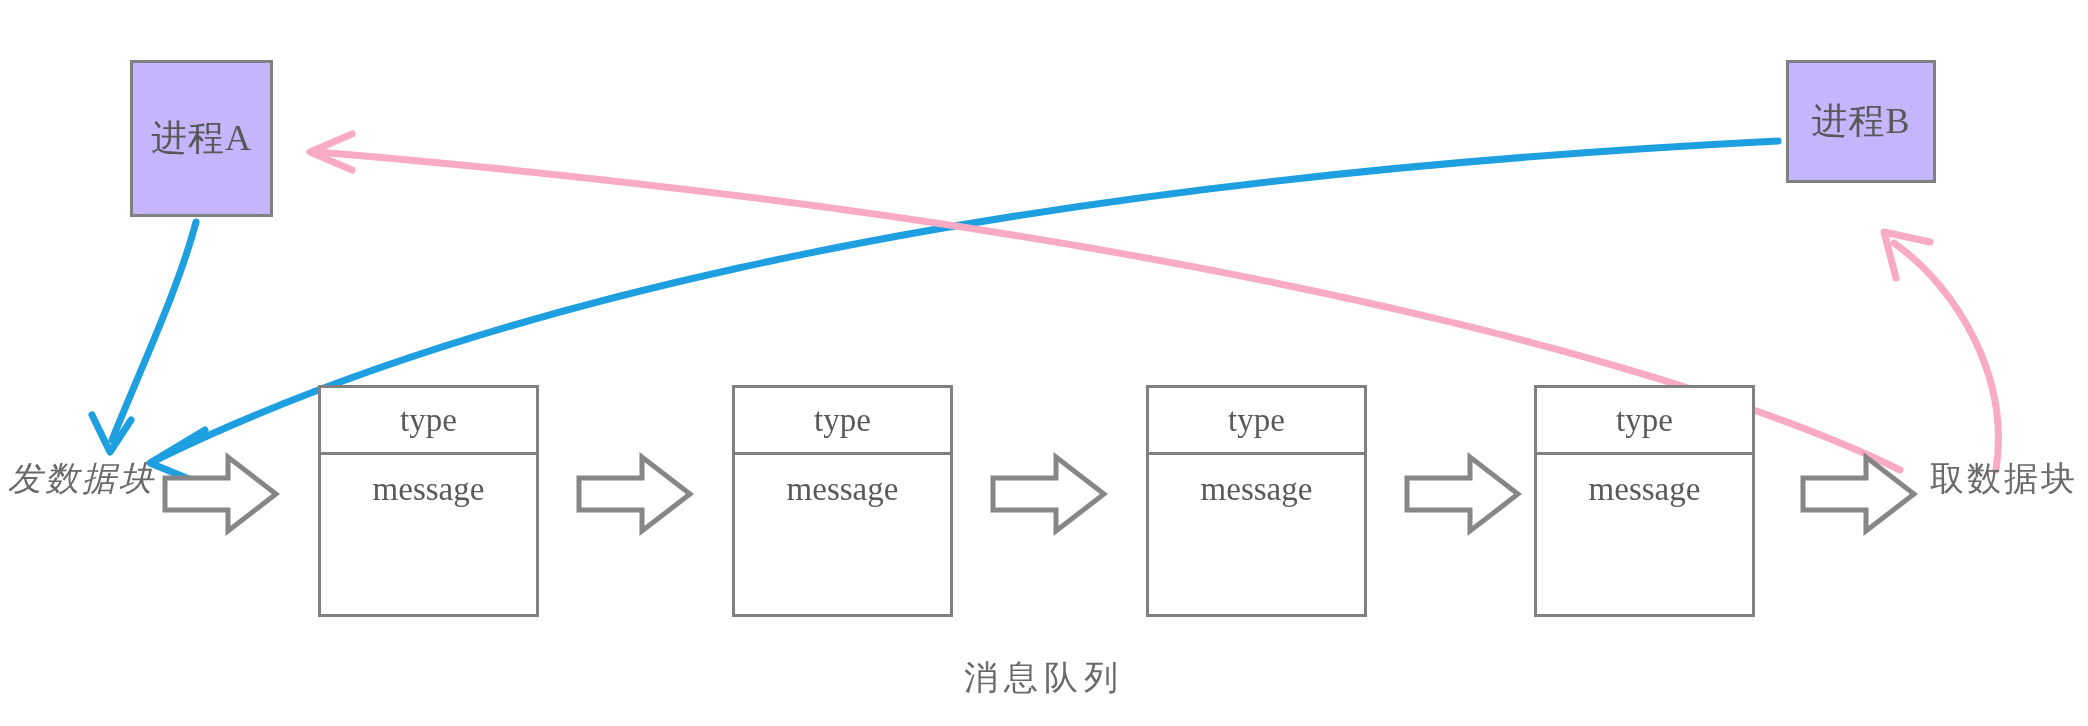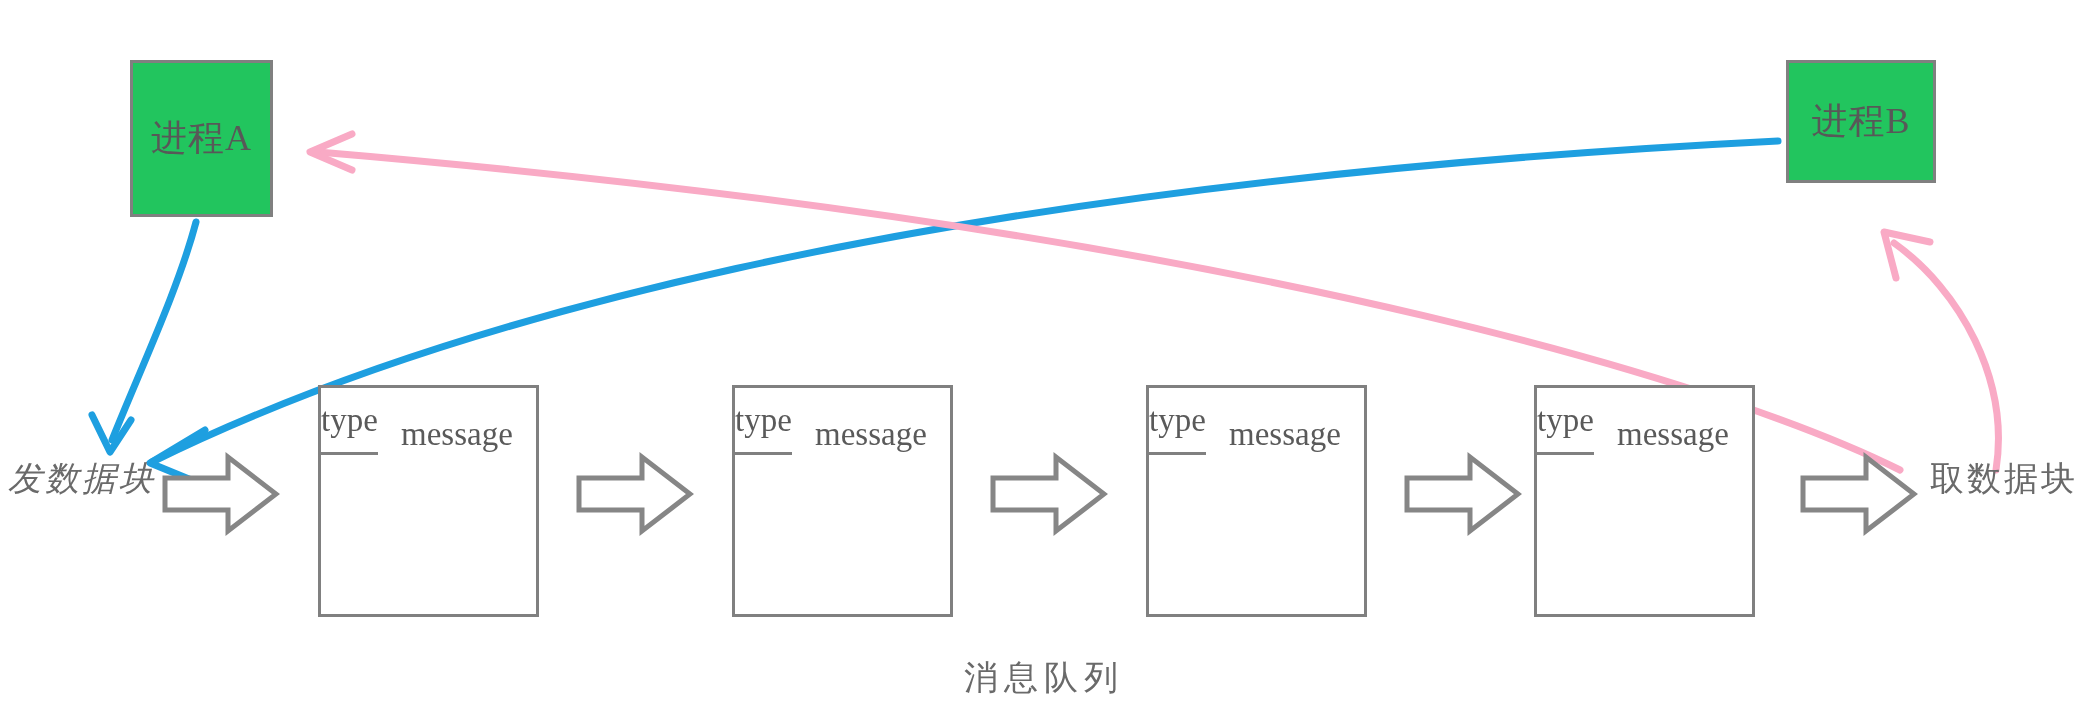"进程A" .proc-box { background: #22c55e -> #c4b5fd }
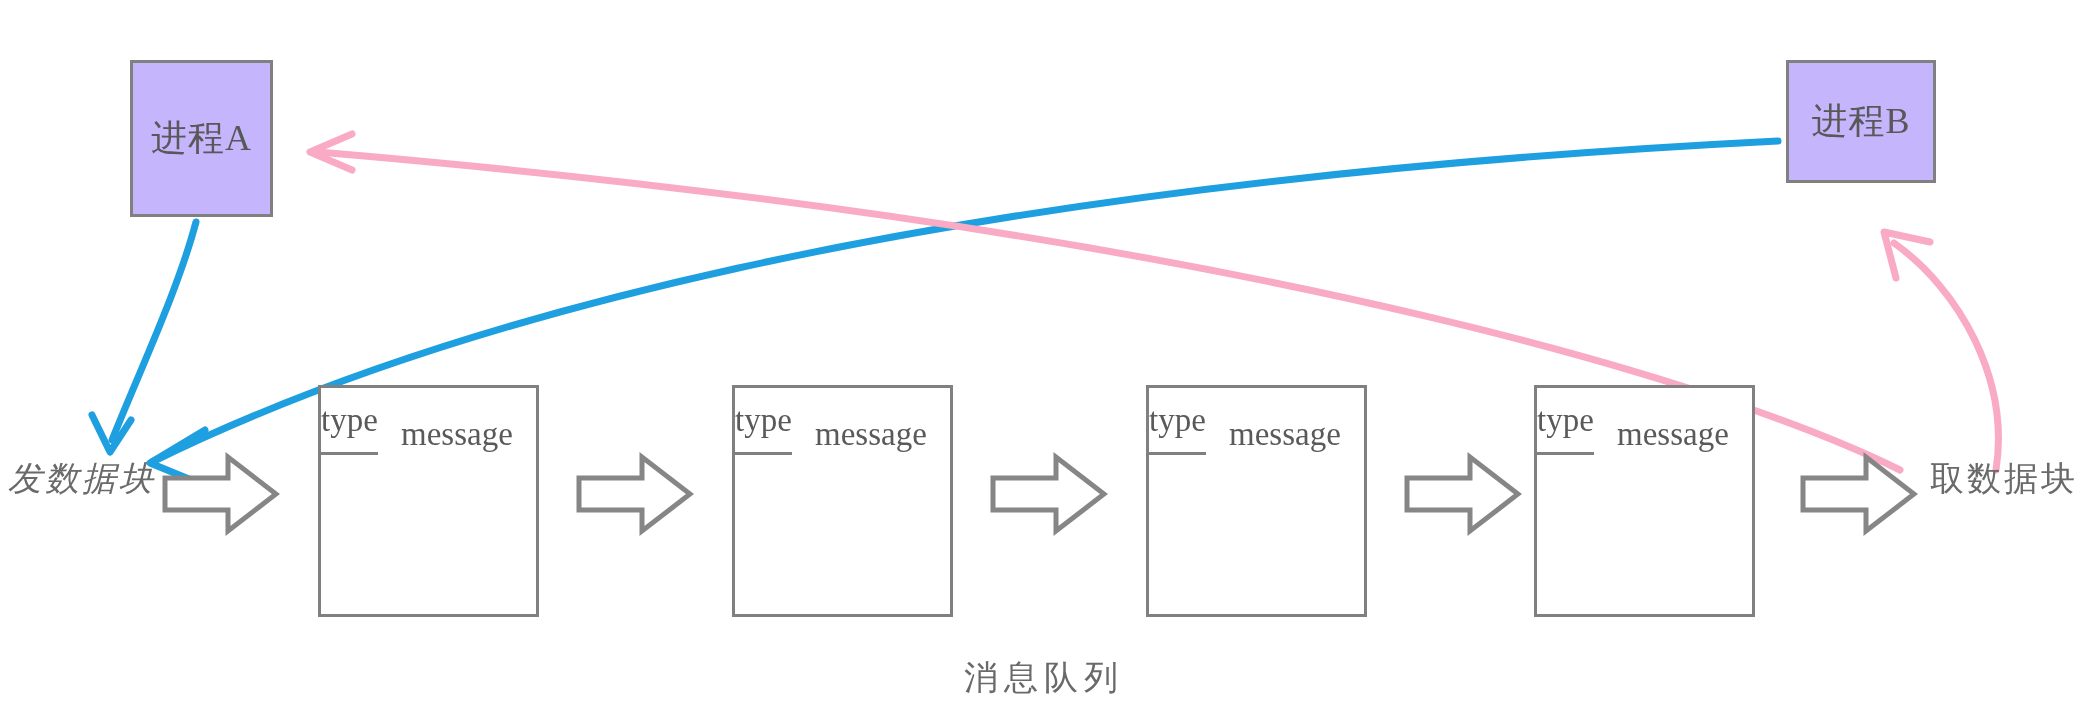"type" .msg-box { flex-direction: row -> column }
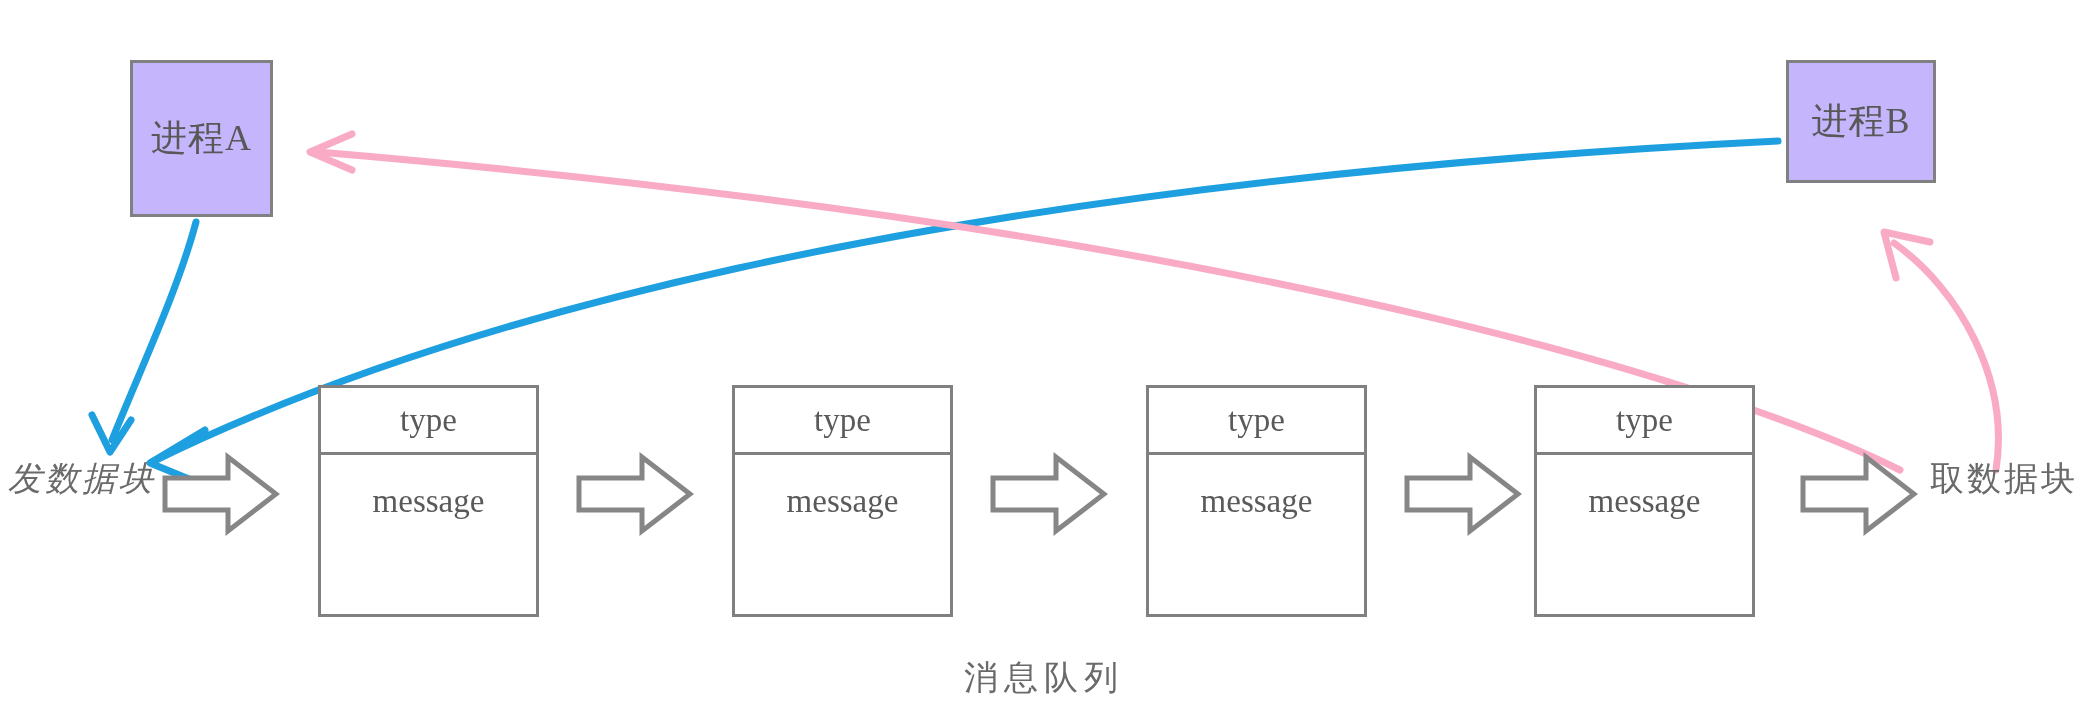"message" .msg-body { padding-top: 28px -> 16px }
